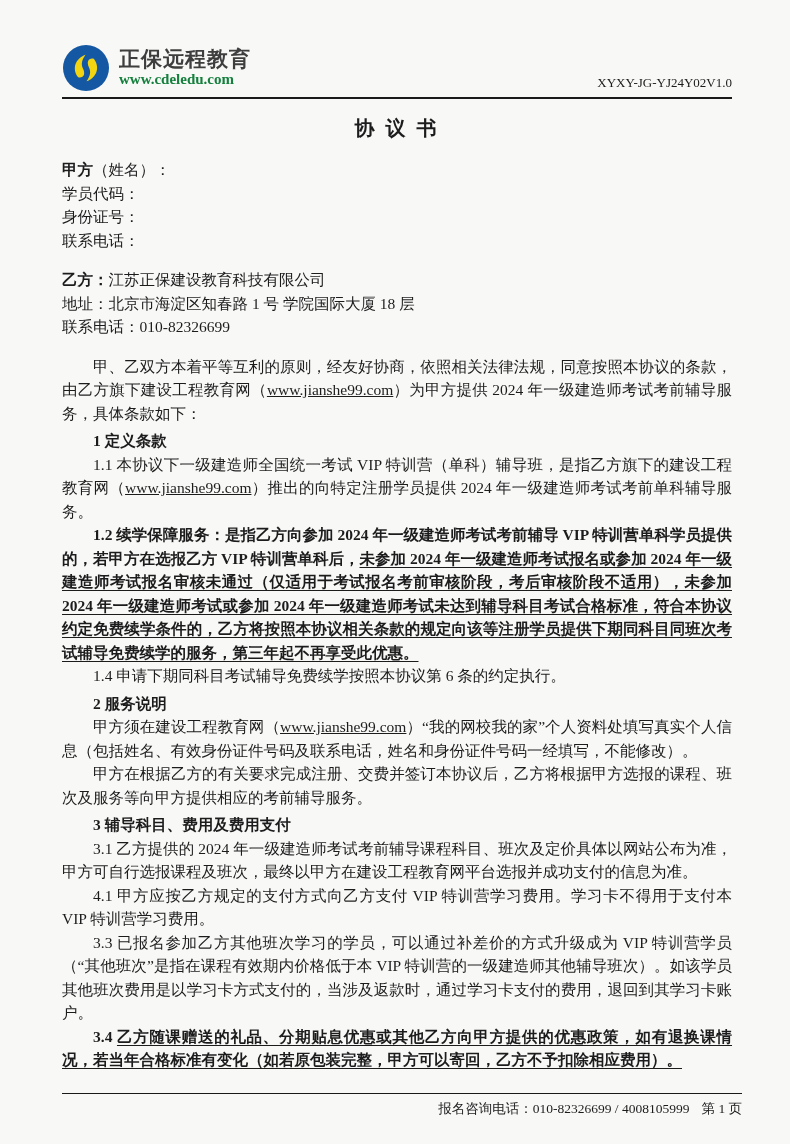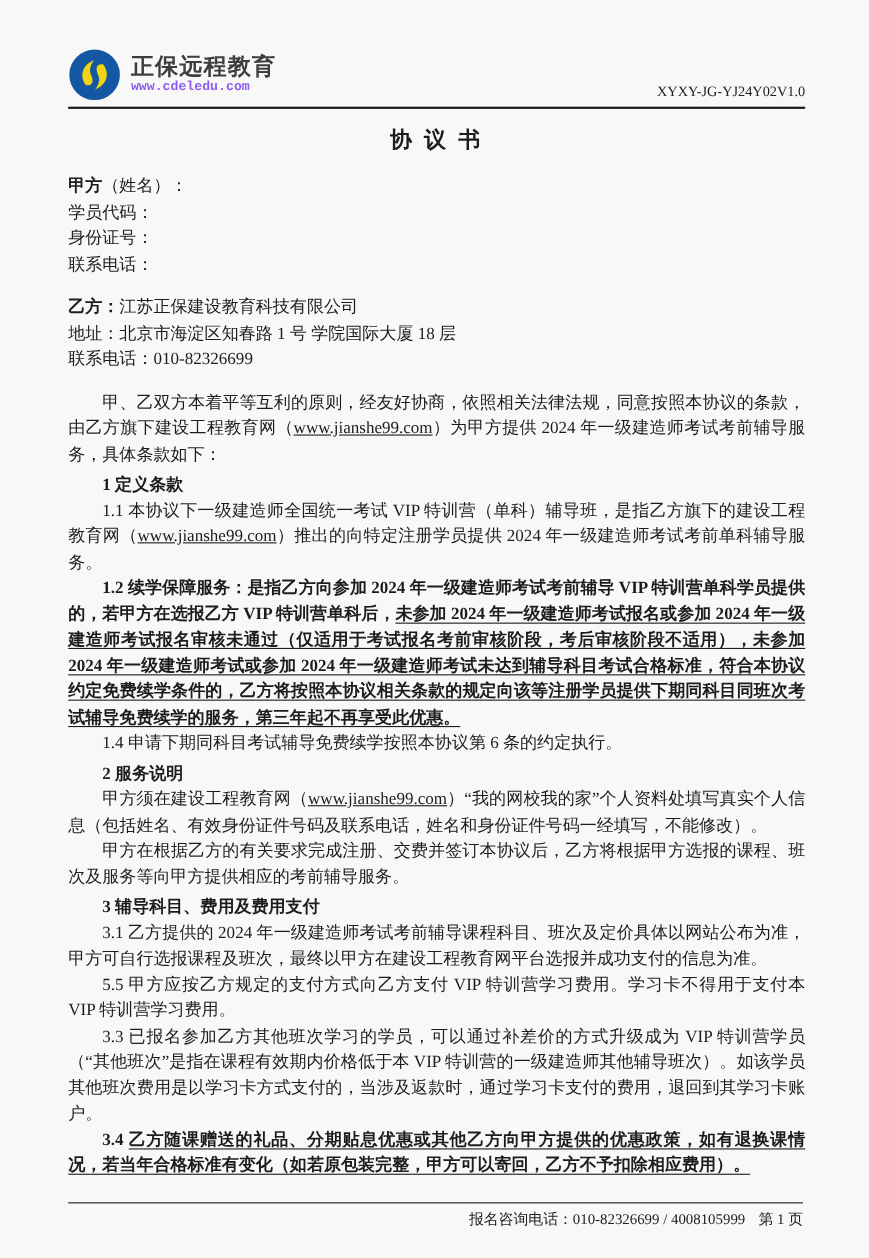"www.cdeledu.com" .brand-site { color: #8b5cf6 -> #15803d; font-family: Liberation Mono, monospace -> Liberation Serif, serif; font-size: 12px -> 15px }
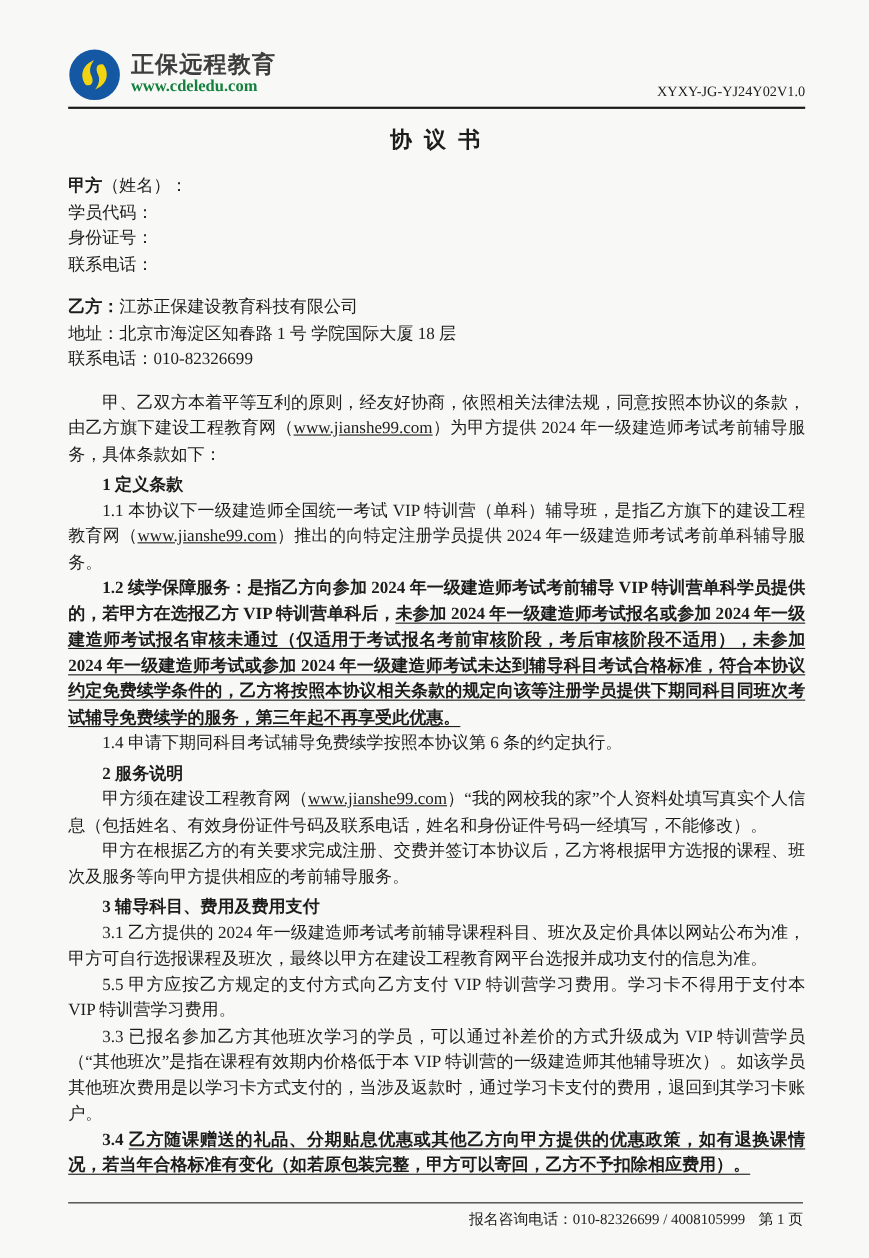"5.5 甲方应按乙方规定的支付方式向乙方支付 VIP" p { text: 5.5 -> 4.1 }
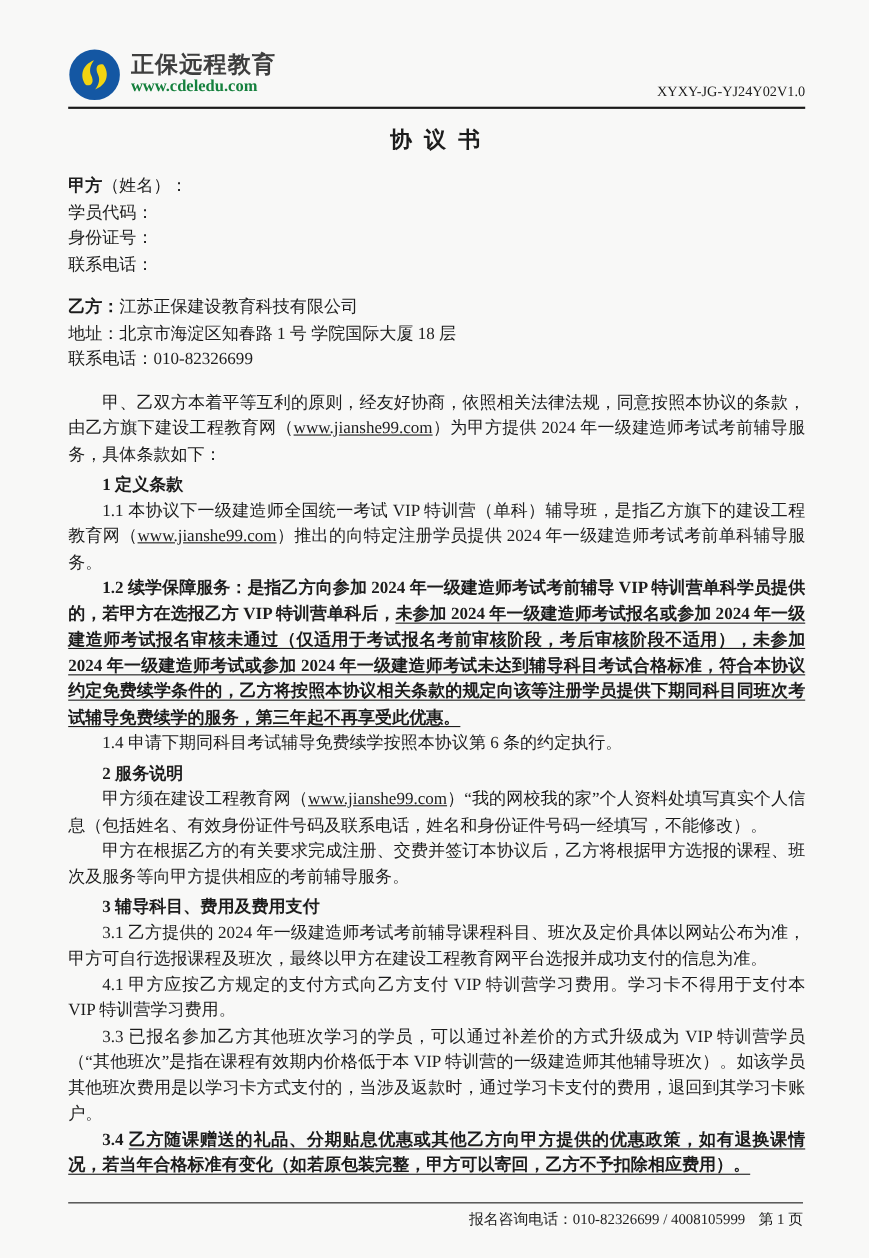"报名咨询电话：010-82326699 / 4008105999 第 1" .ftr { right: 60px -> 48px }
